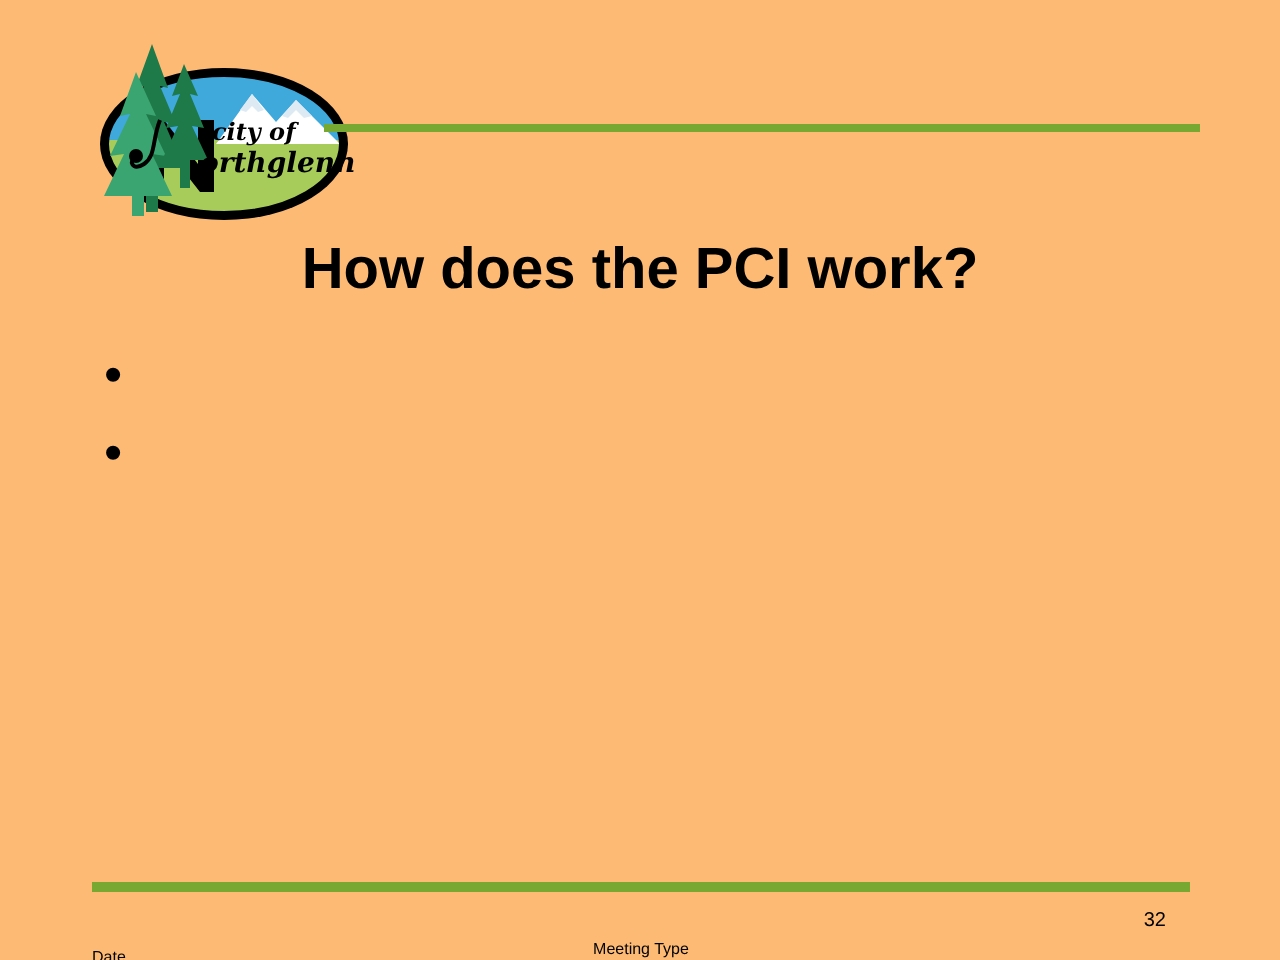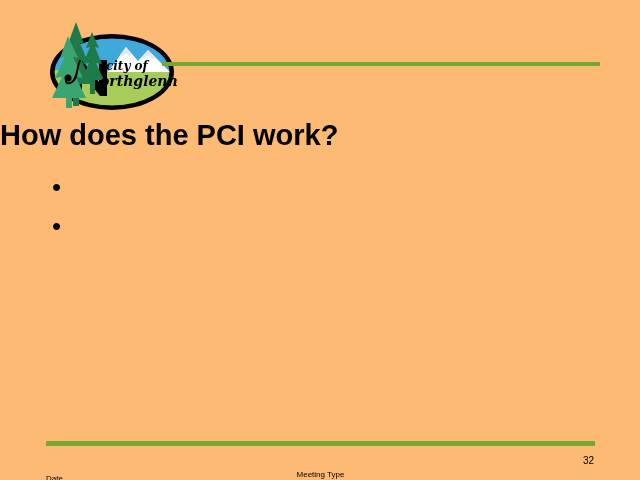"How does the PCI work?" .title { text-align: none -> center }
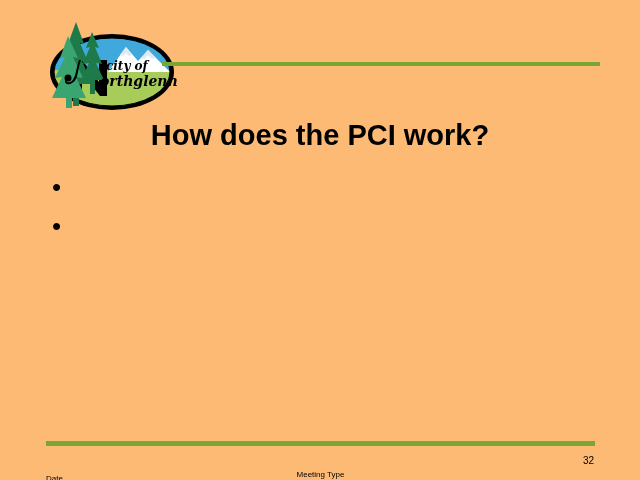"32" .footer-page { right: 1px -> 12px }
